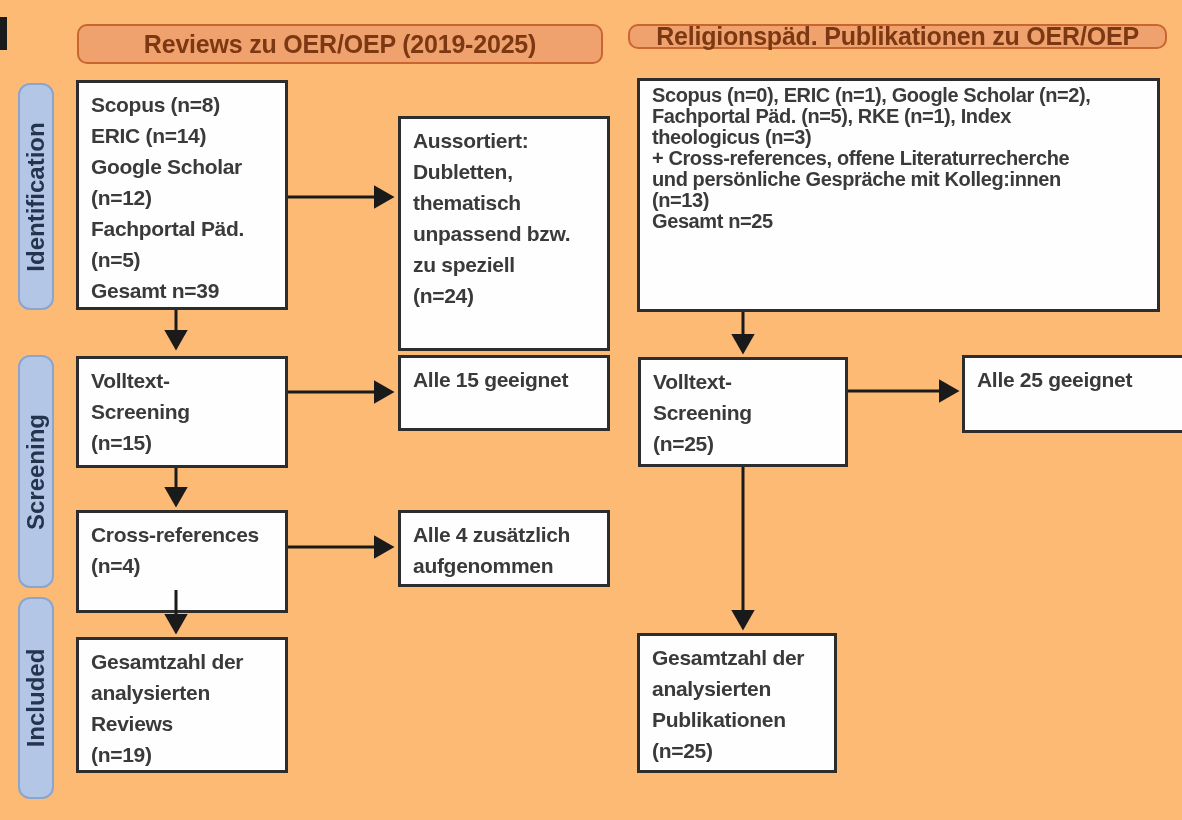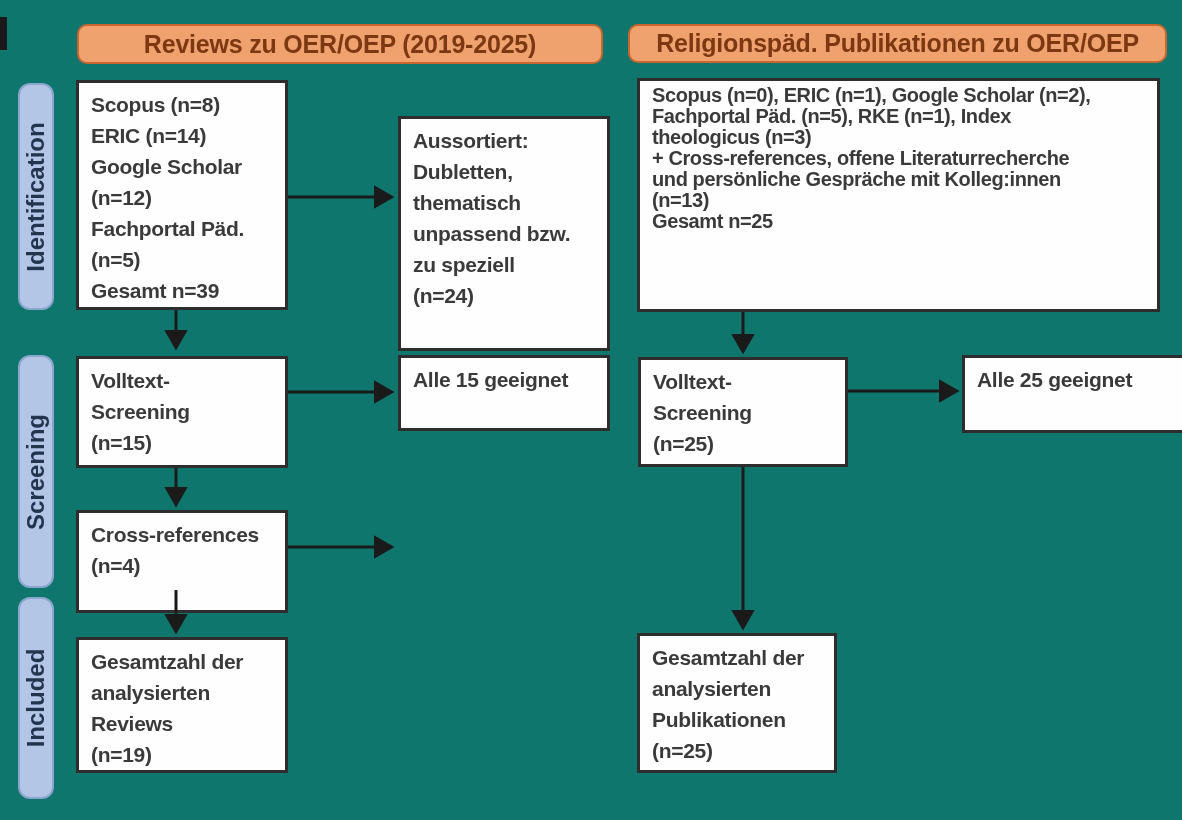"Reviews zu OER/OEP (2019-2025)" #stage { background: #0f766e -> #fdba74 }
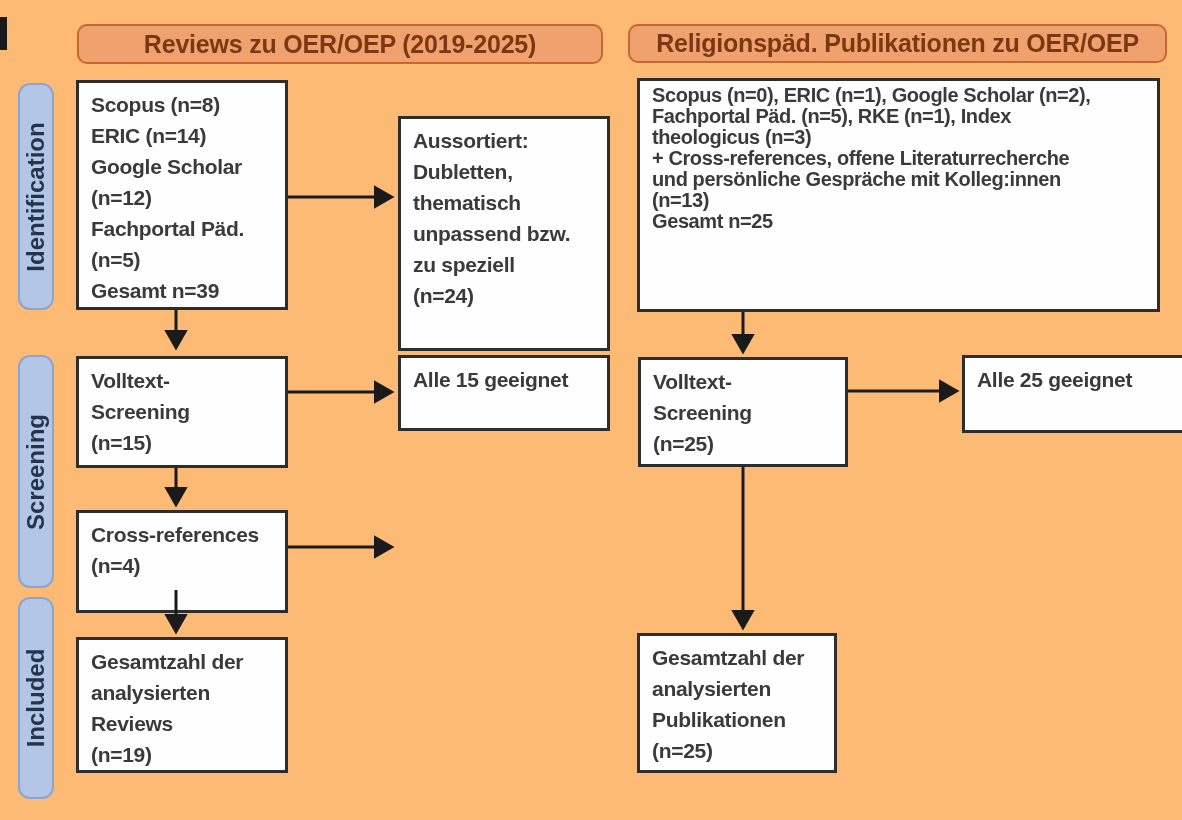"Religionspäd. Publikationen zu OER/OEP" div.hdr { height: 39px -> 25px }
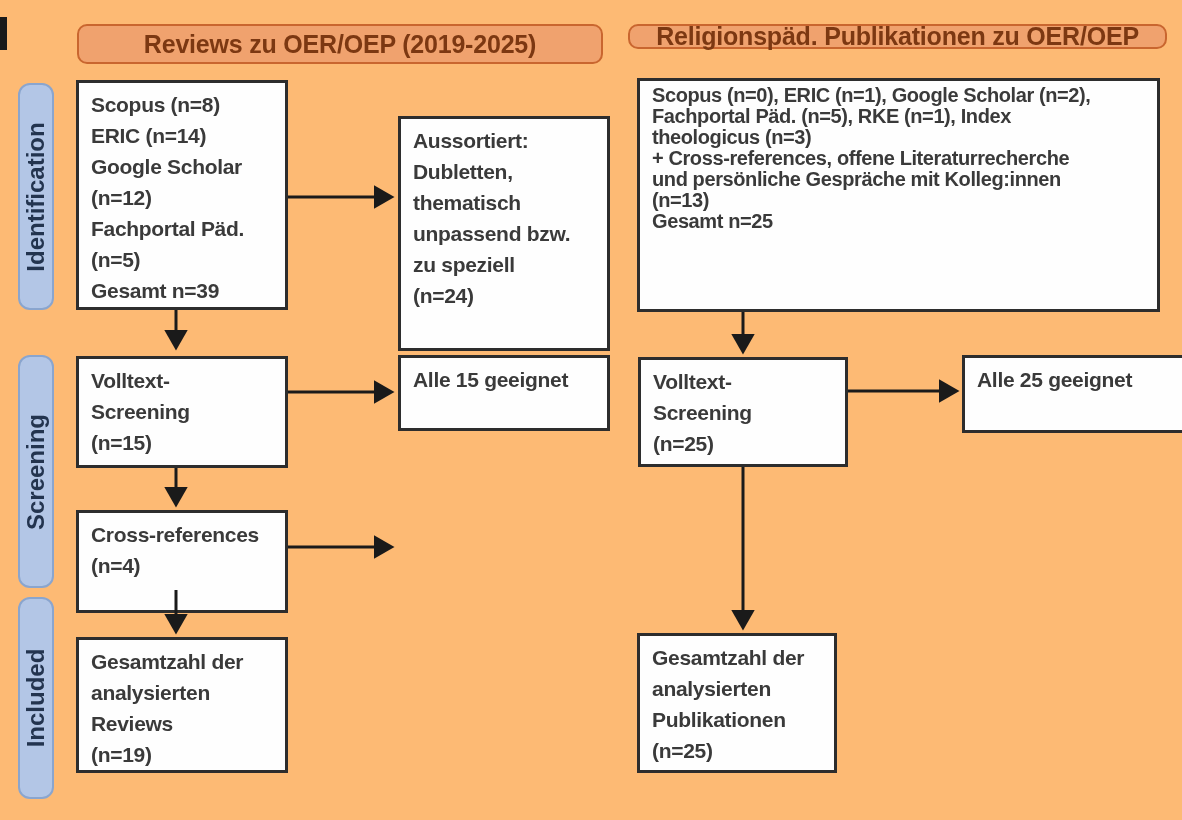"Alle 4 zusätzlich" div.fbox { html: none -> <div> <div>Alle 4 zusätzlich aufgenommen</div> </div> }
